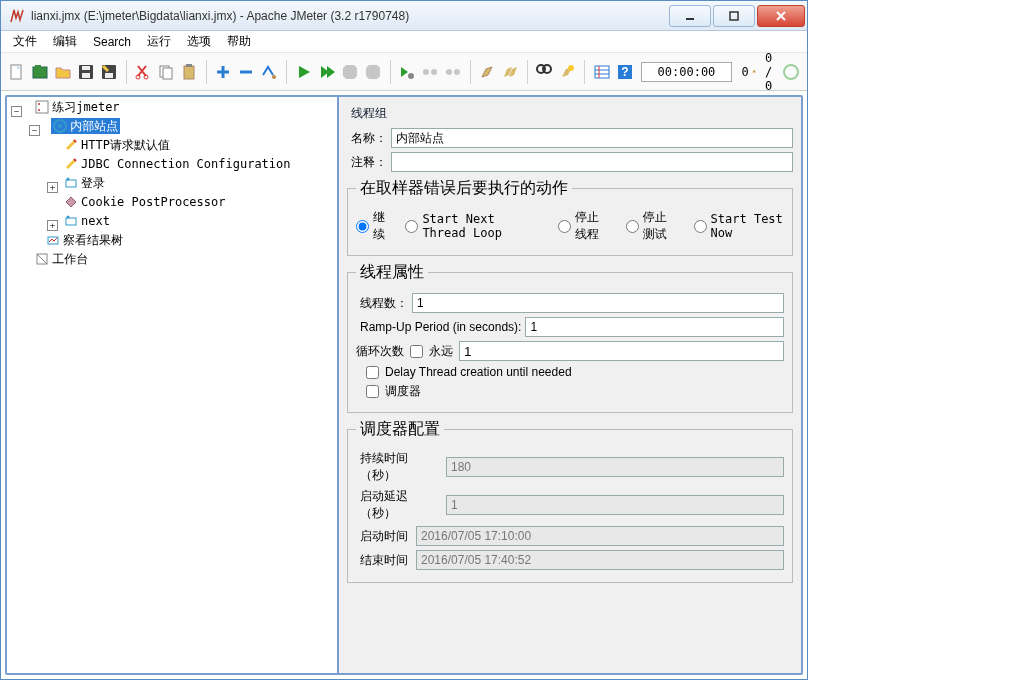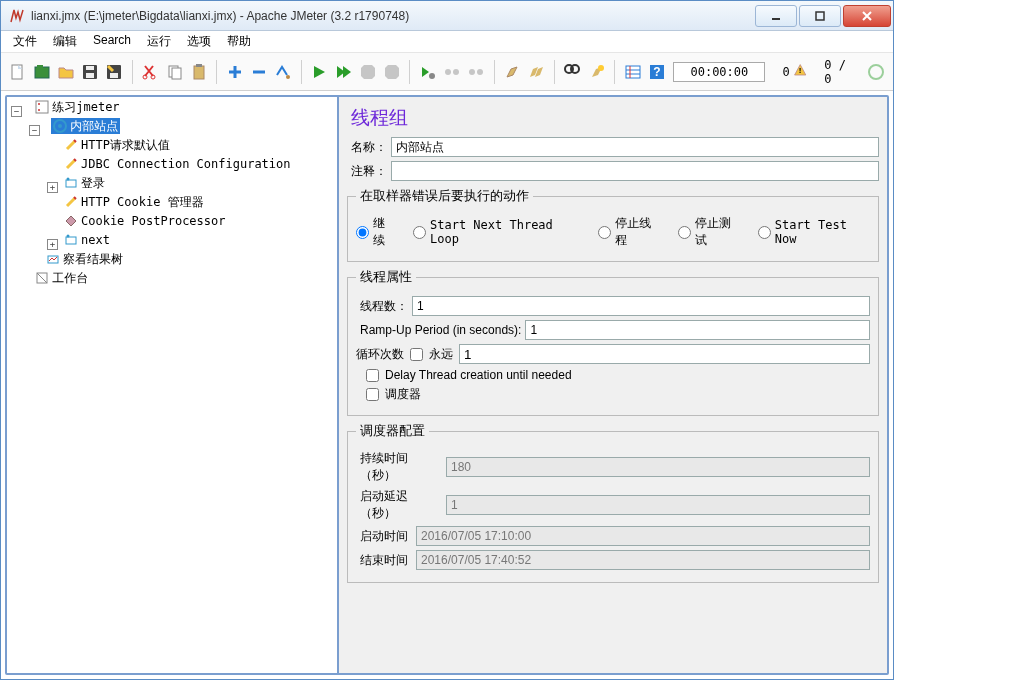"lianxi.jmx" .window { width: 894px -> 808px }
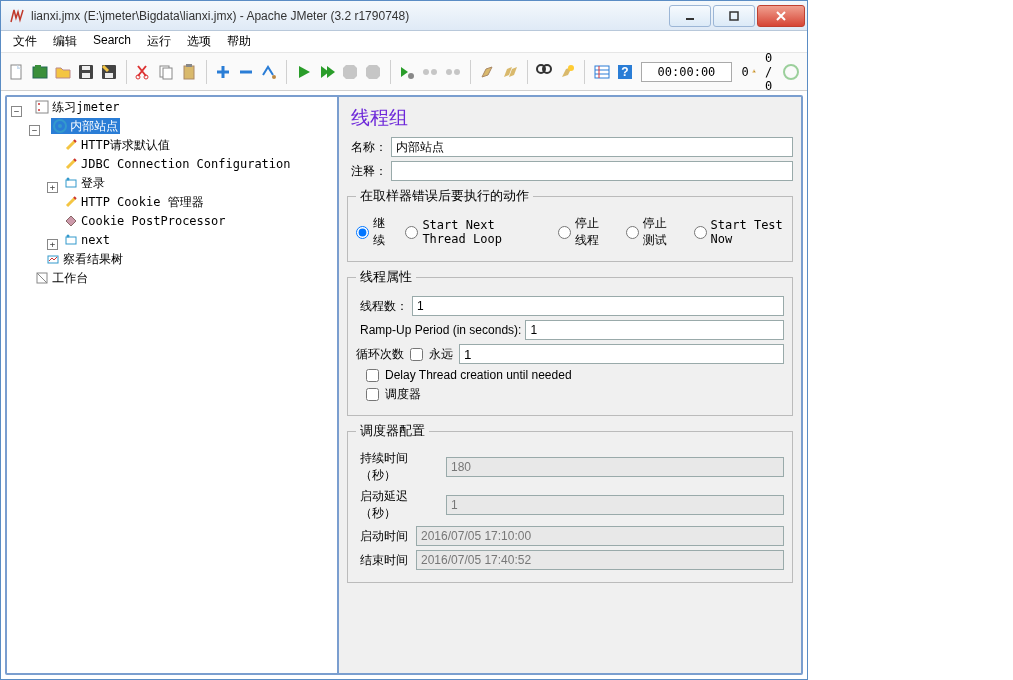"文件" .menubar { align-items: none -> center }
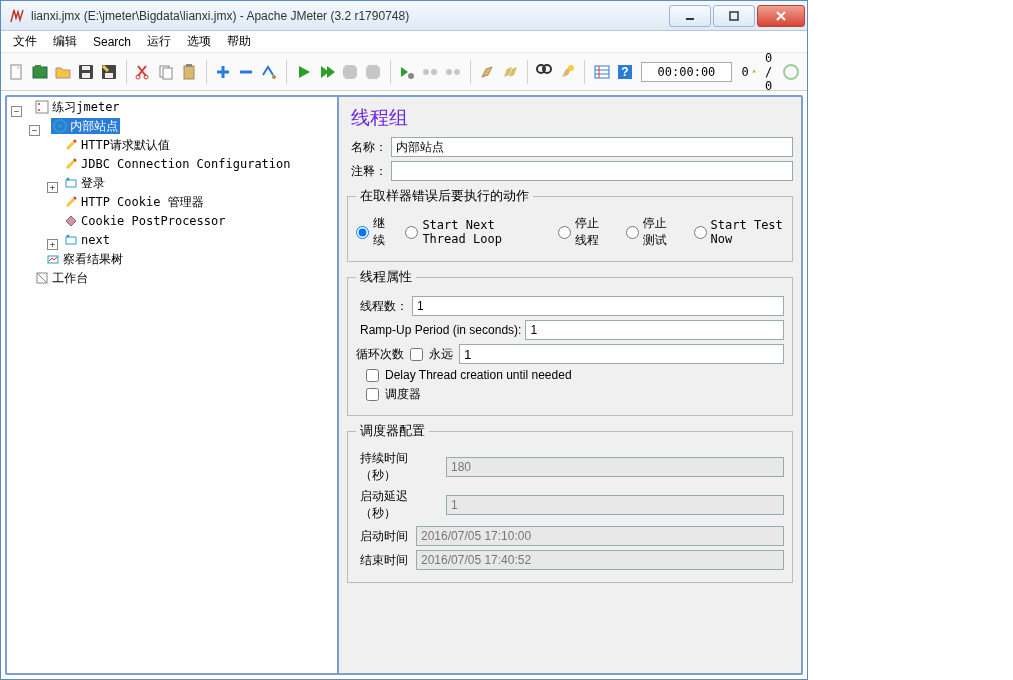"线程组" .panel-title { color: #6d28d9 -> #0f172a; font-size: 19px -> 12px }
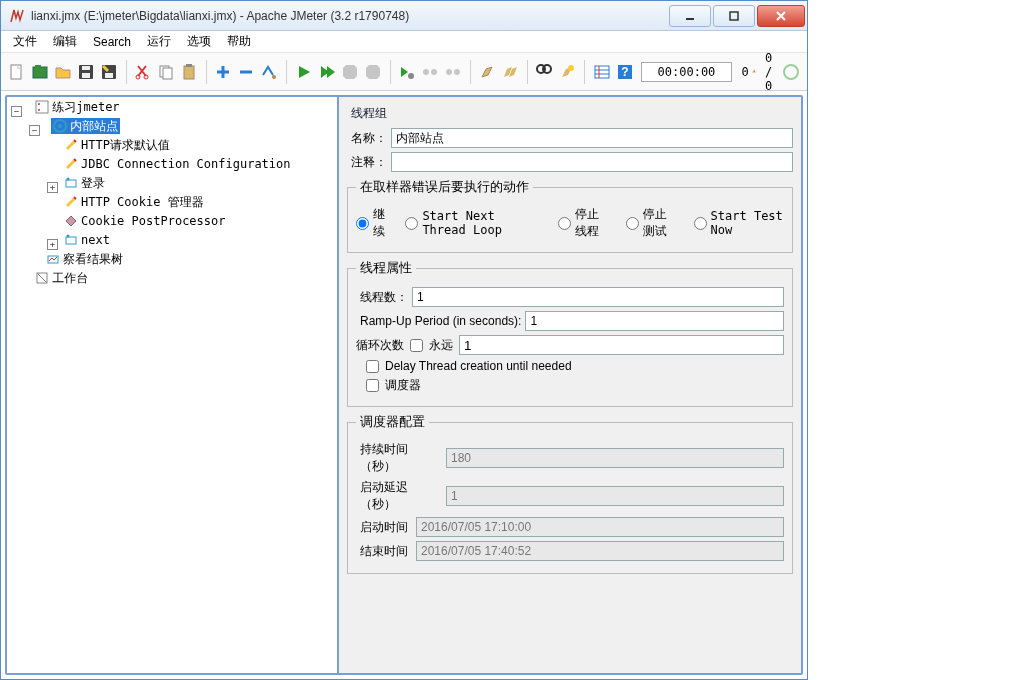"在取样器错误后要执行的动作" fieldset legend { font-size: 13px -> 16px }
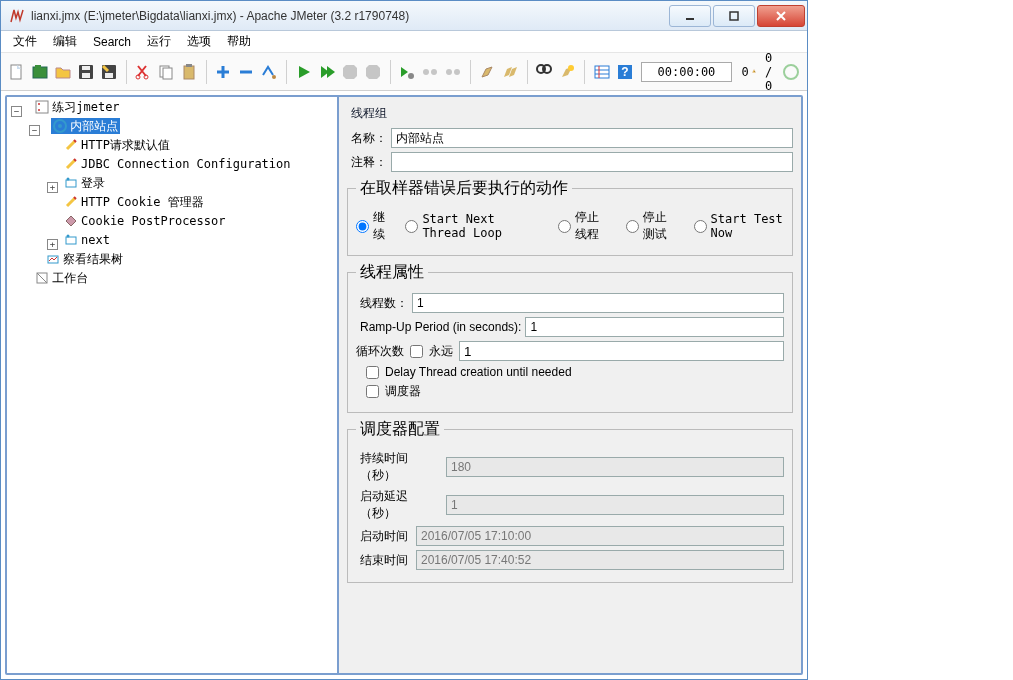"HTTP Cookie 管理器" li { html: <li><span></span><span> <span><svg> <path></path> <path></path> </svg></span> <span>HTTP Cookie 管理器</span> </span></li> -> none }
